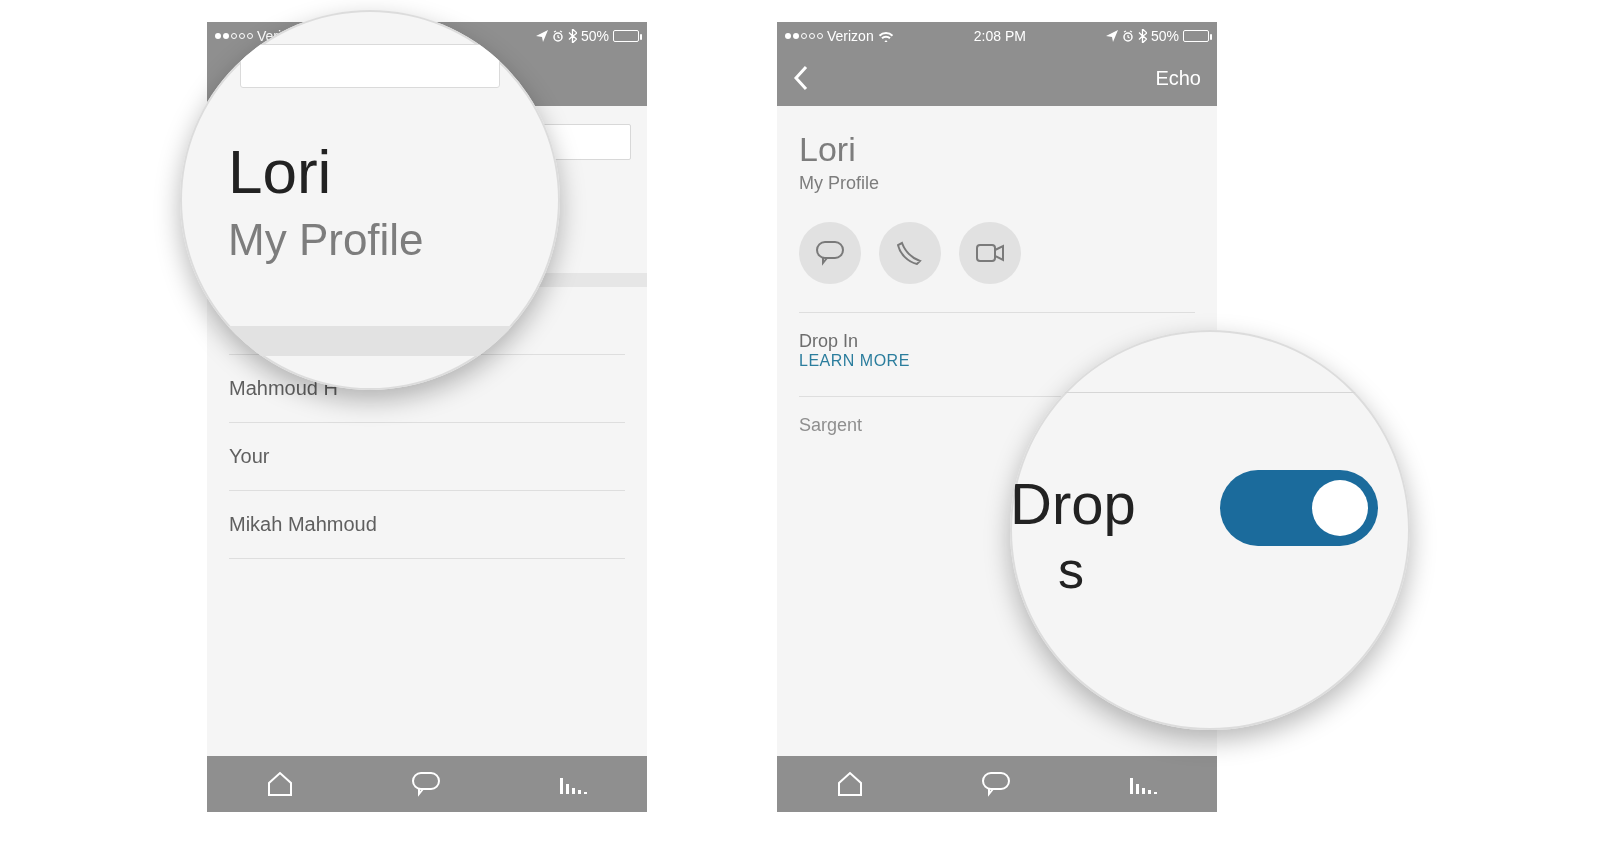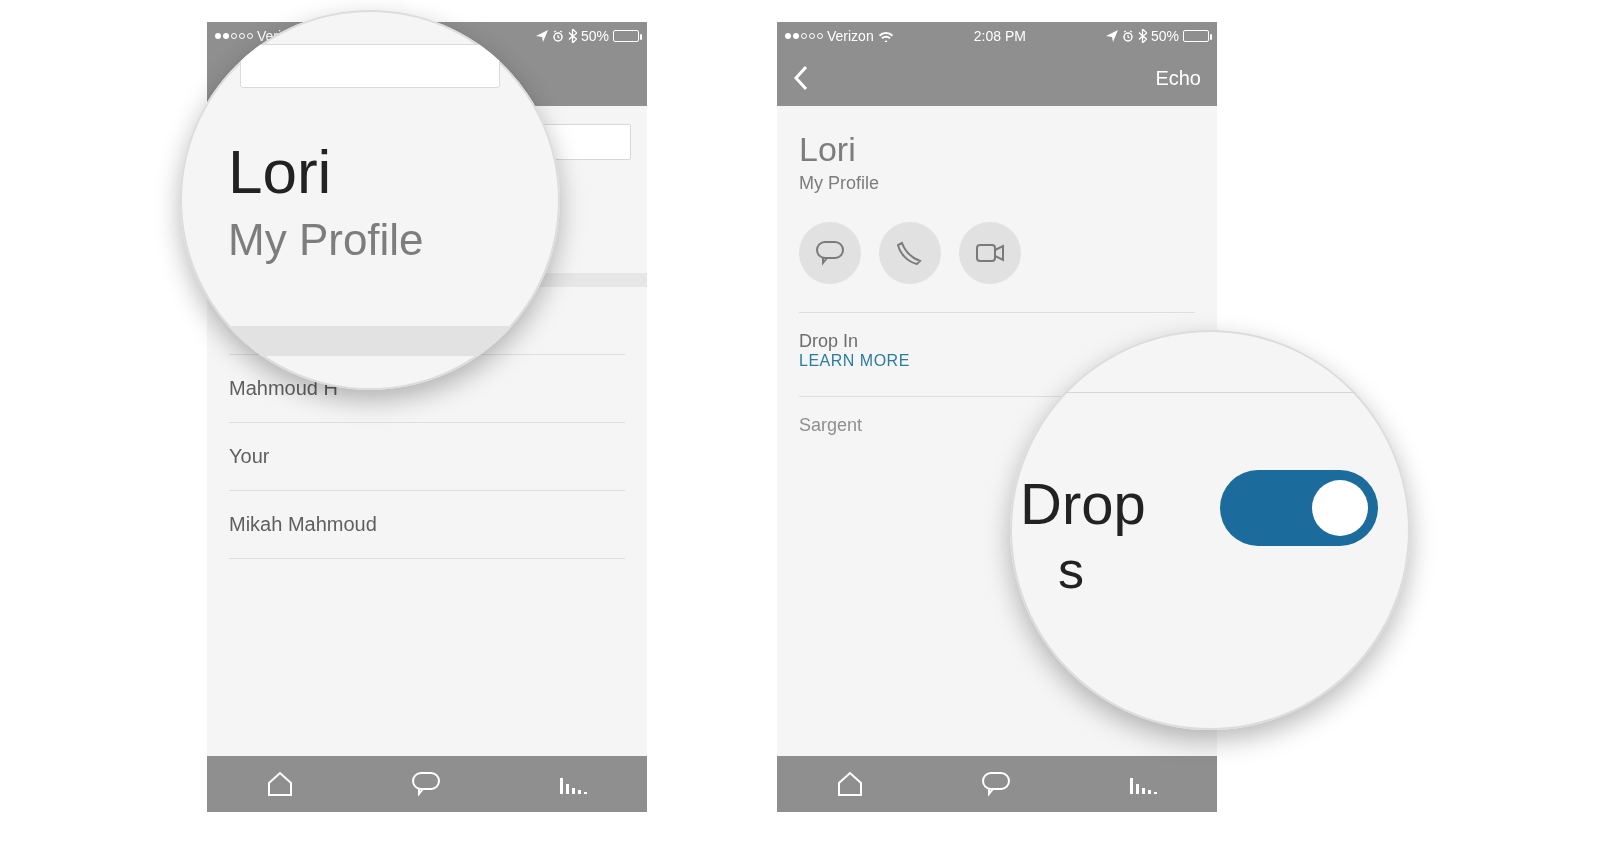"Drop" .lens-right .lr-text1 { left: 10px -> 0 }
